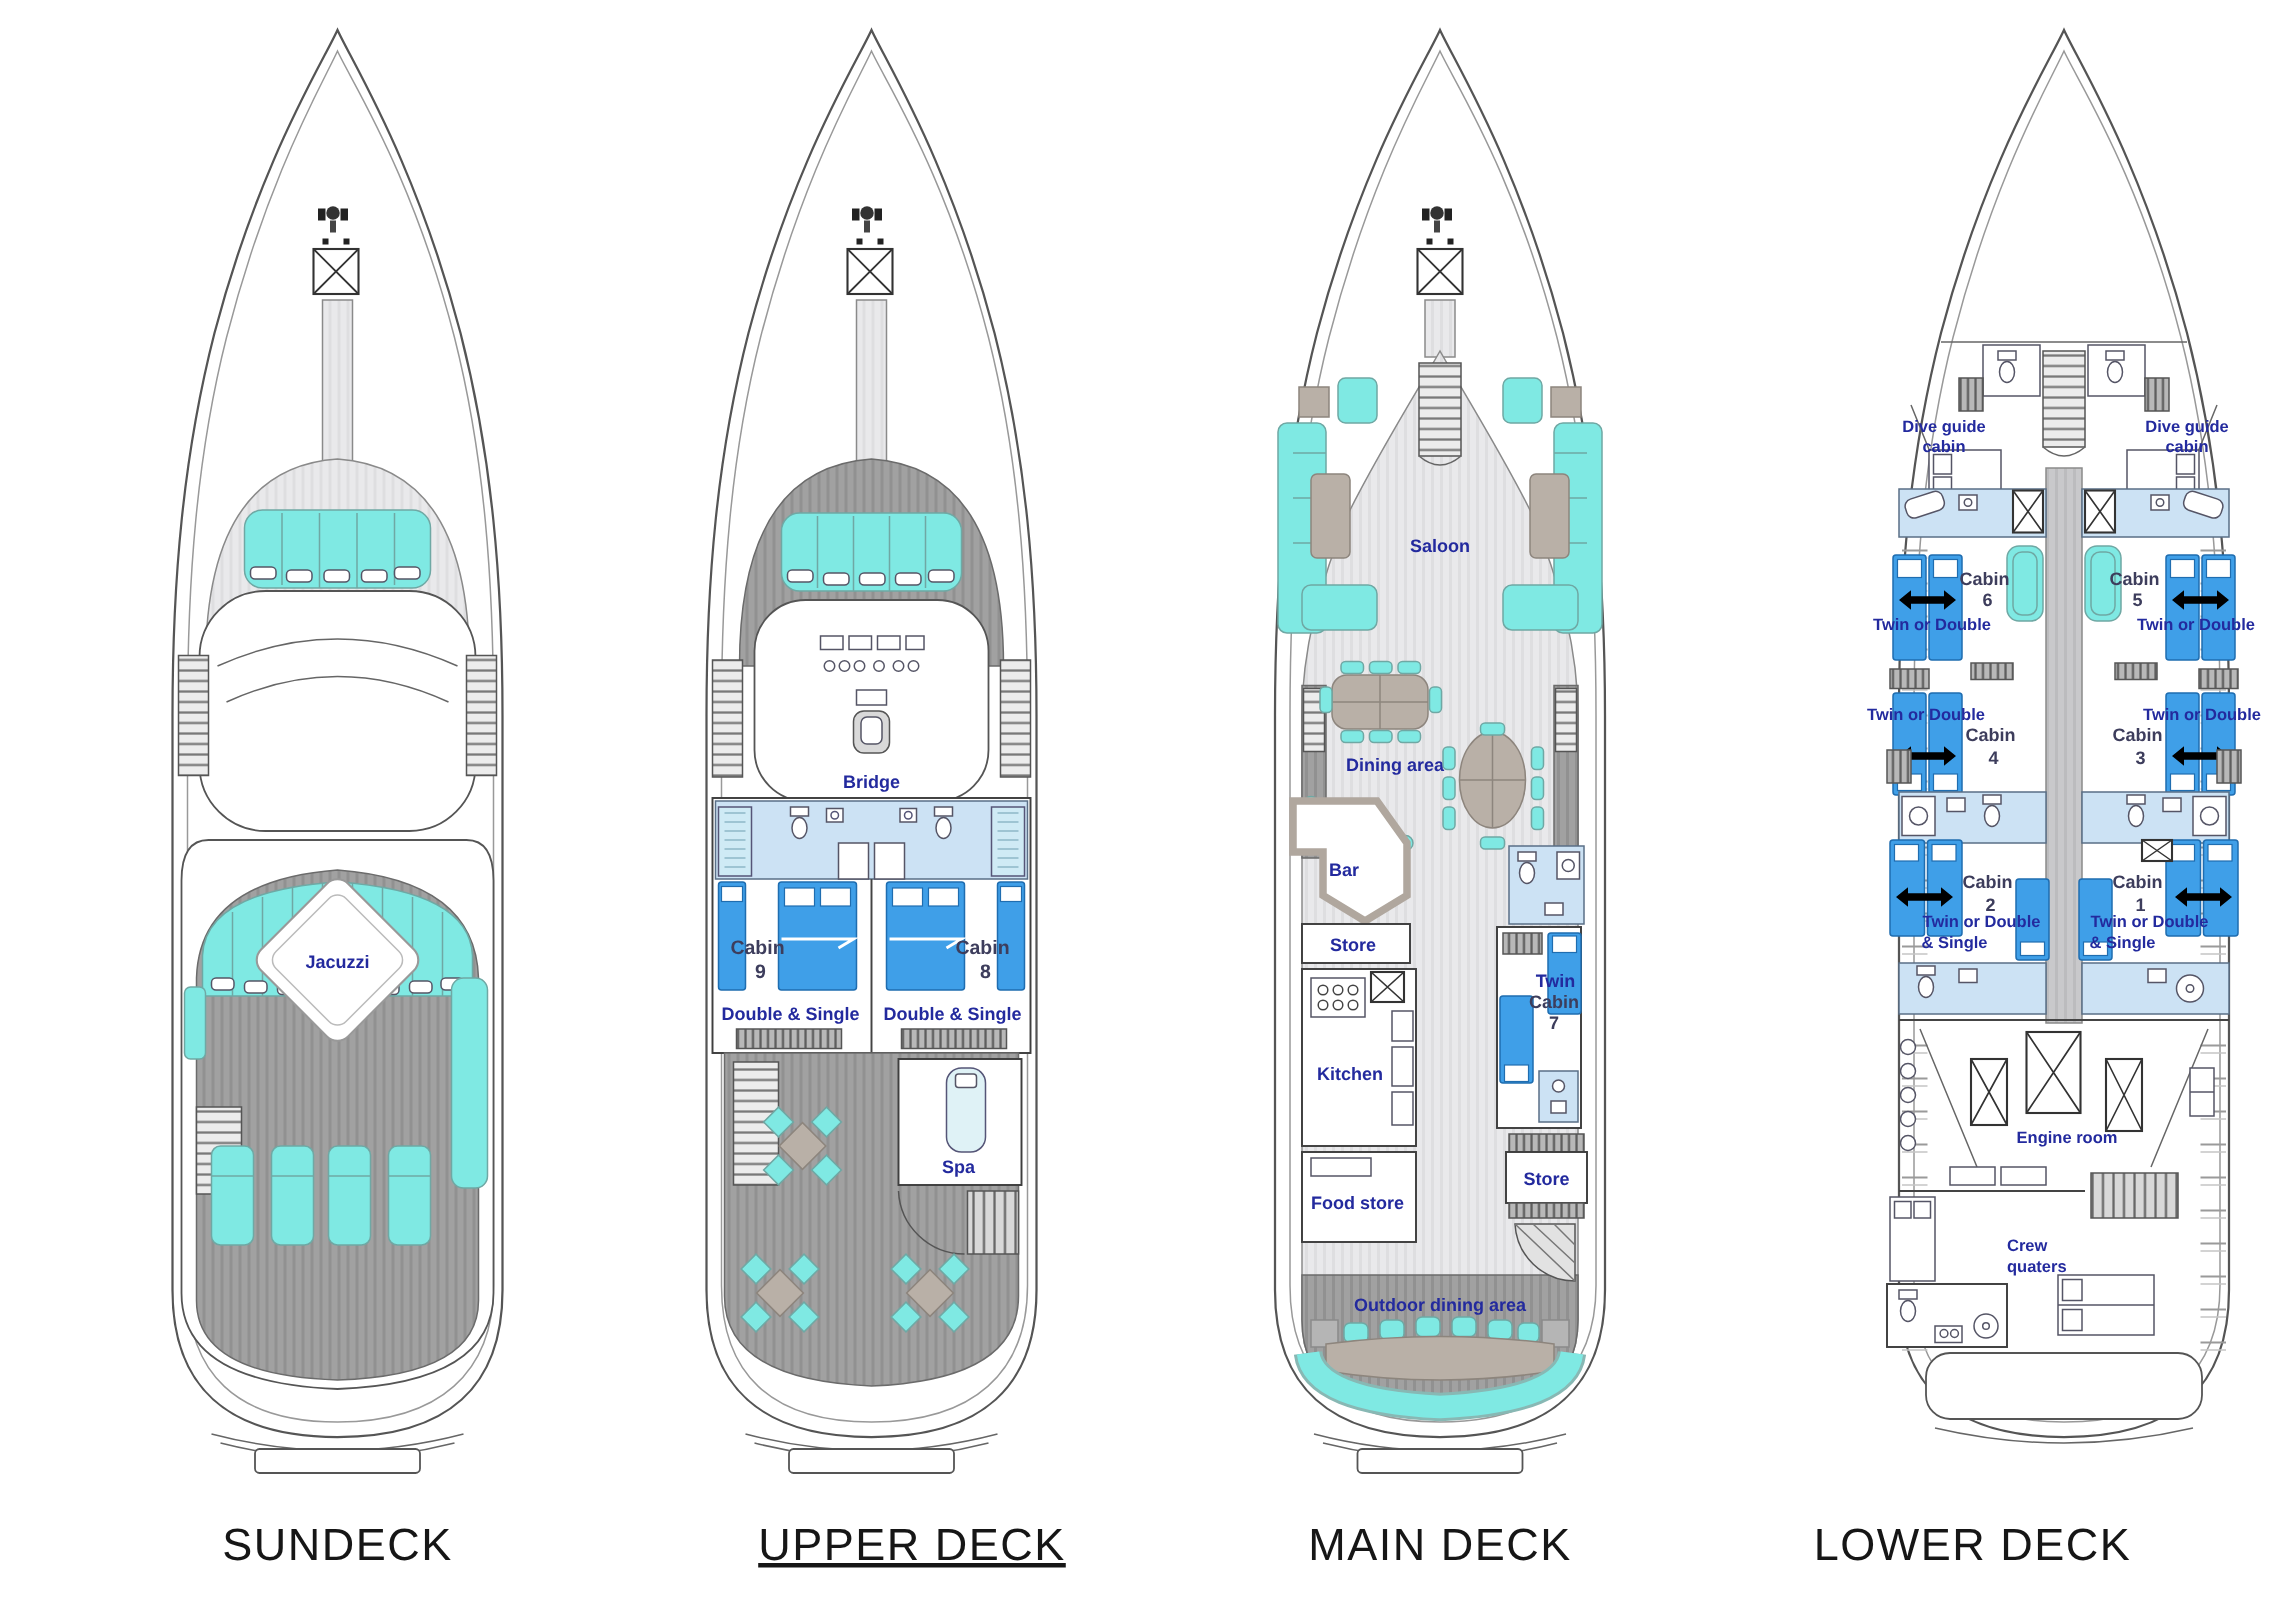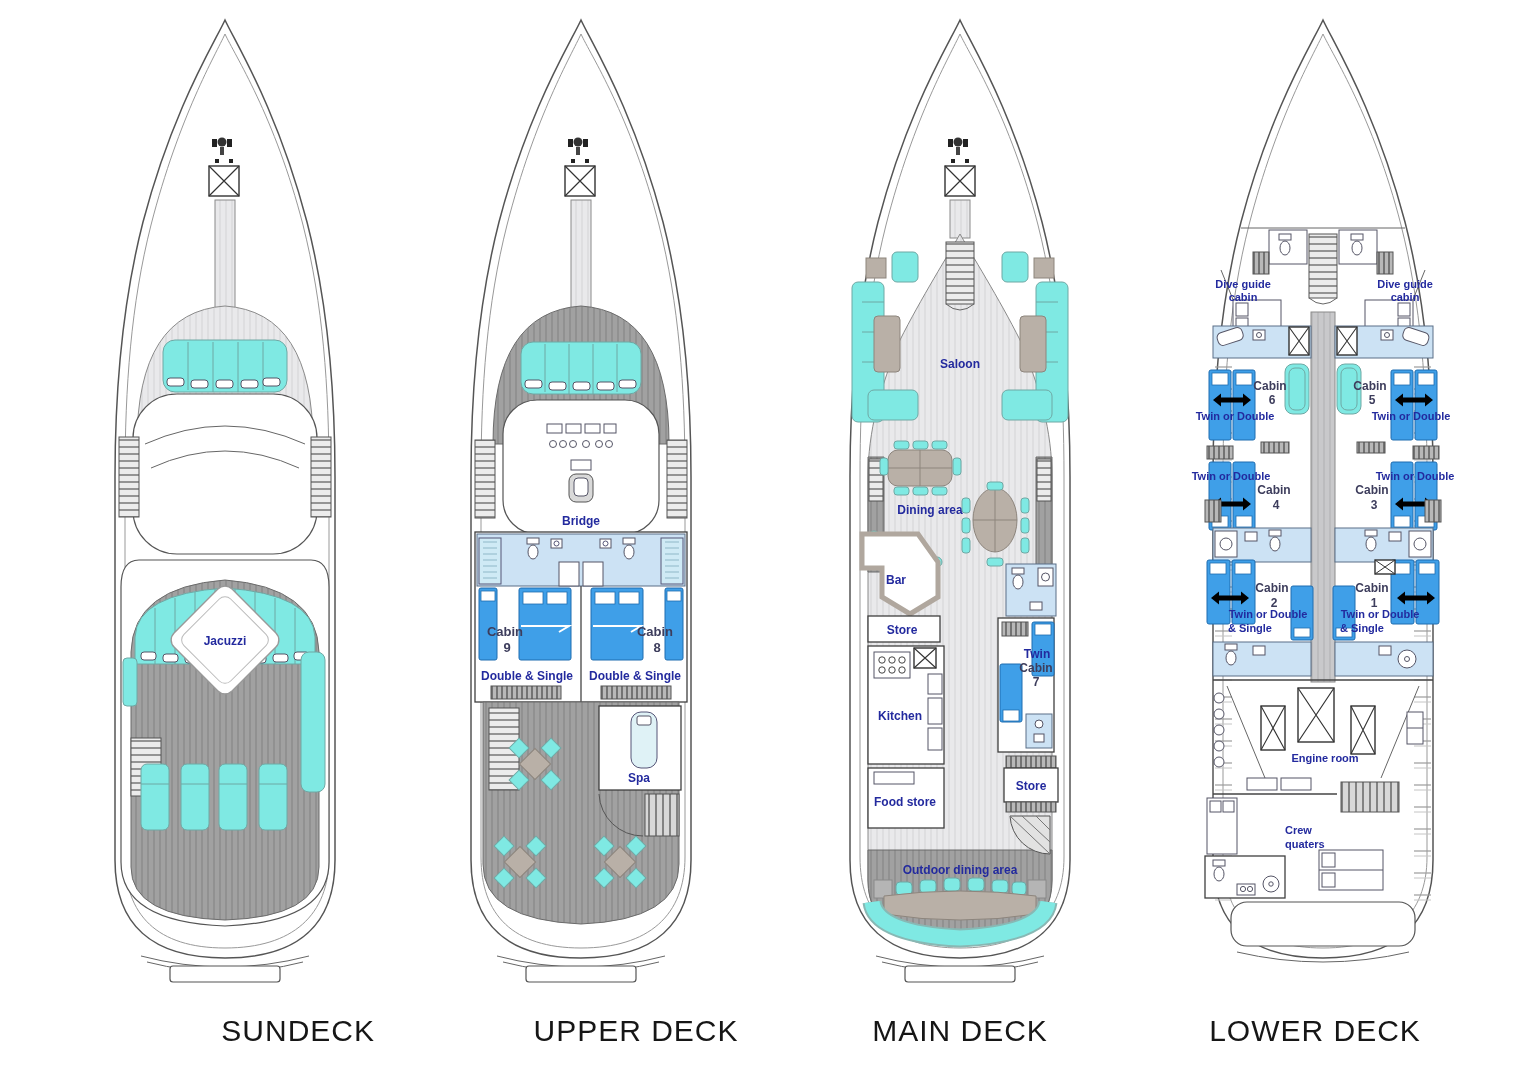"Dive guide" #d4 { left: 1173px -> 1226px }
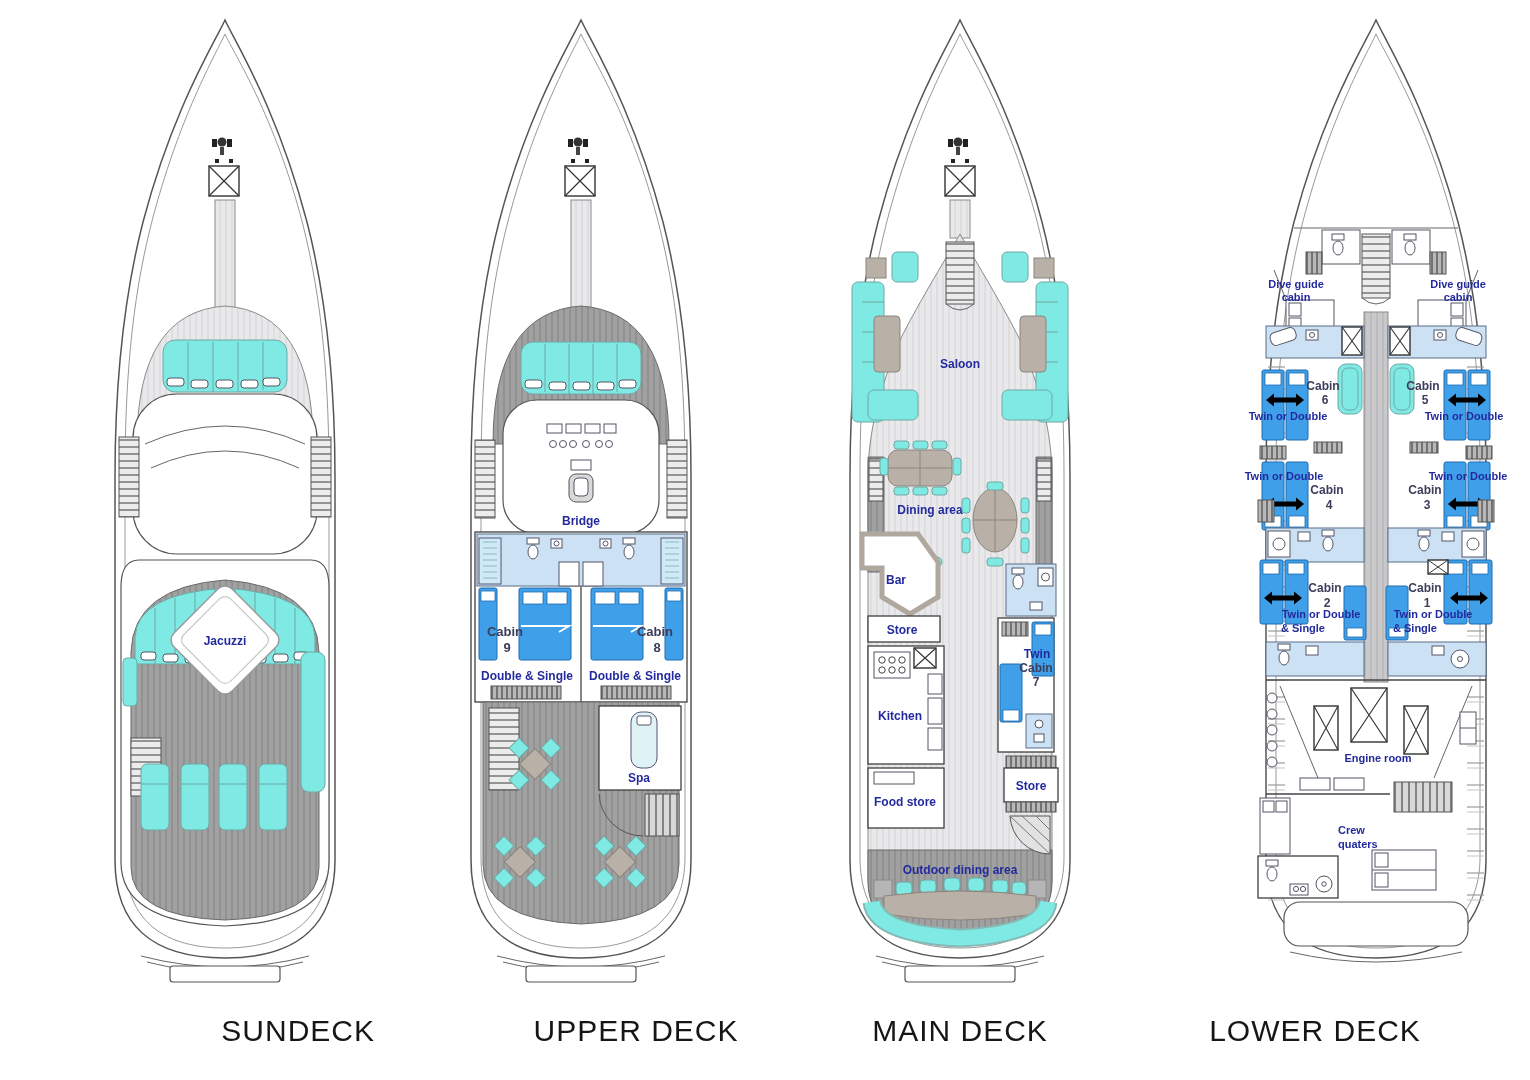"SUNDECK" #t1 { text-align: right -> none }
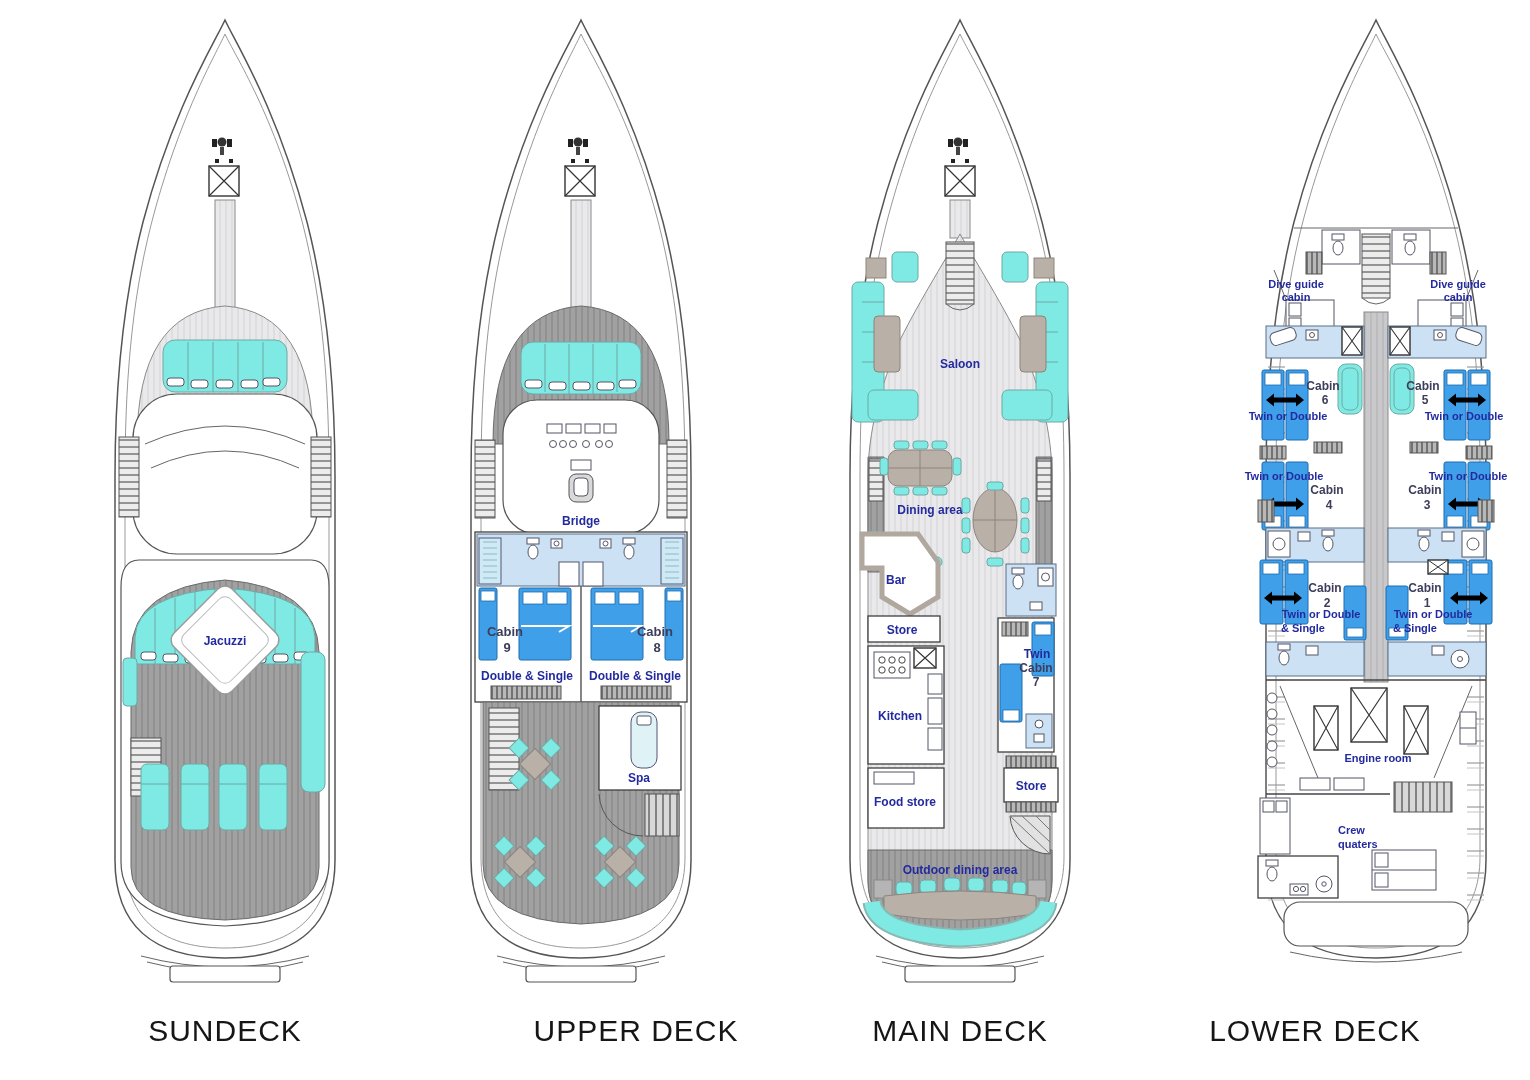"UPPER DECK" #t2 { left: 486px -> 458px; text-decoration: none -> underline }
